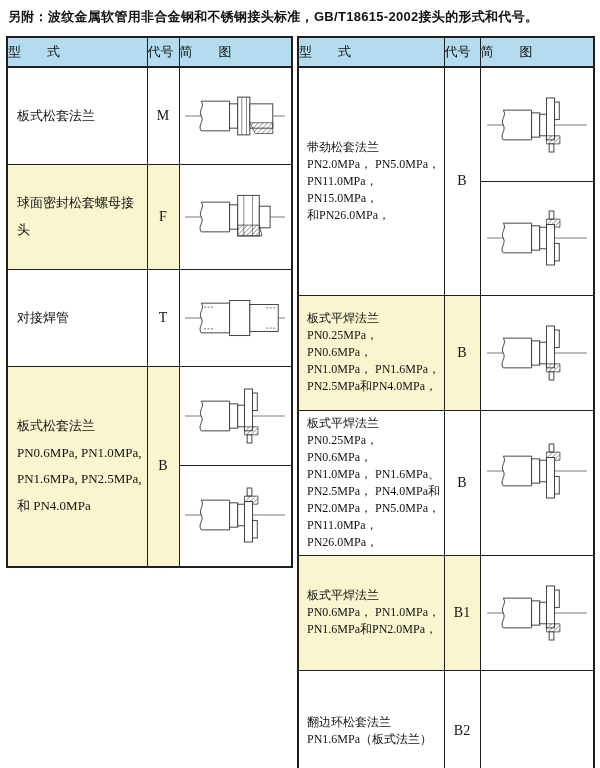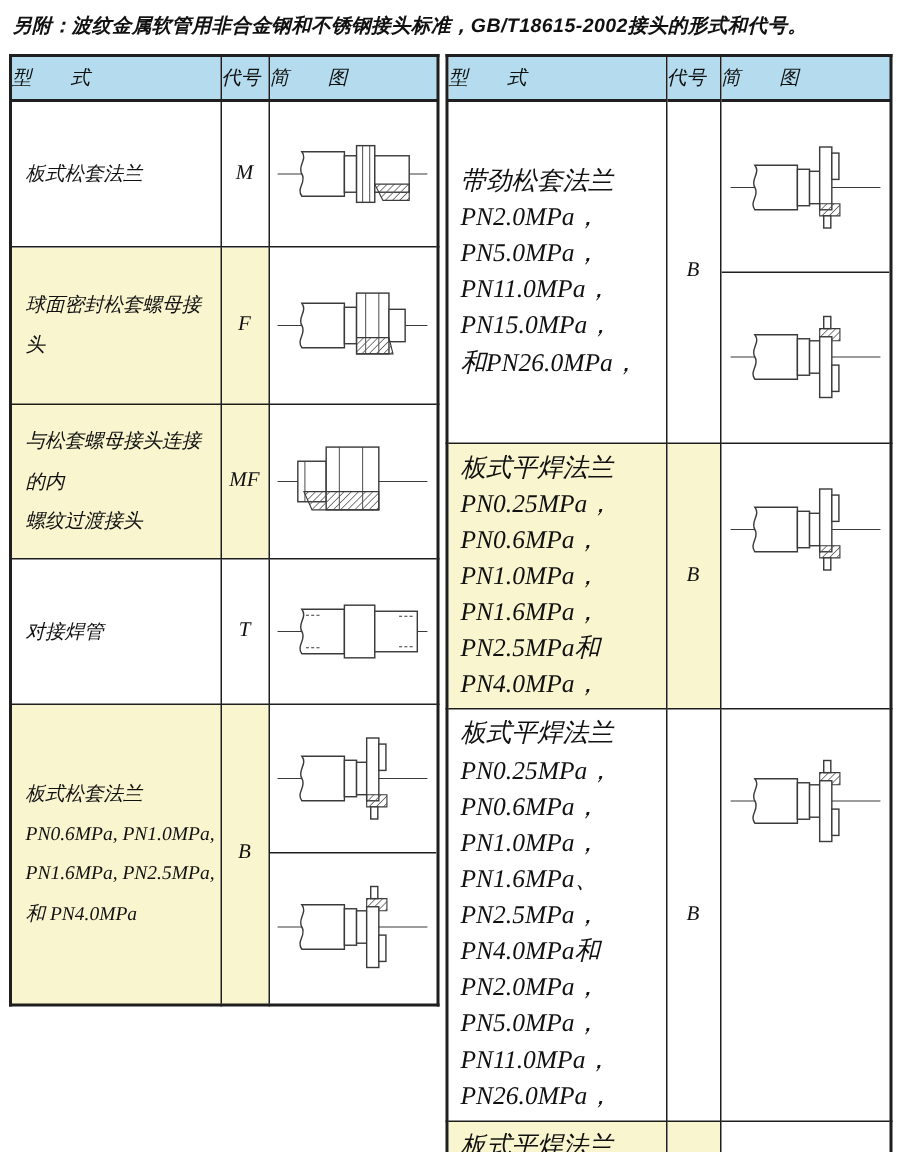"另附：波纹金属软管用非合金钢和不锈钢接头标准，GB/T18615-2002接头的" .page { font-style: italic -> none }
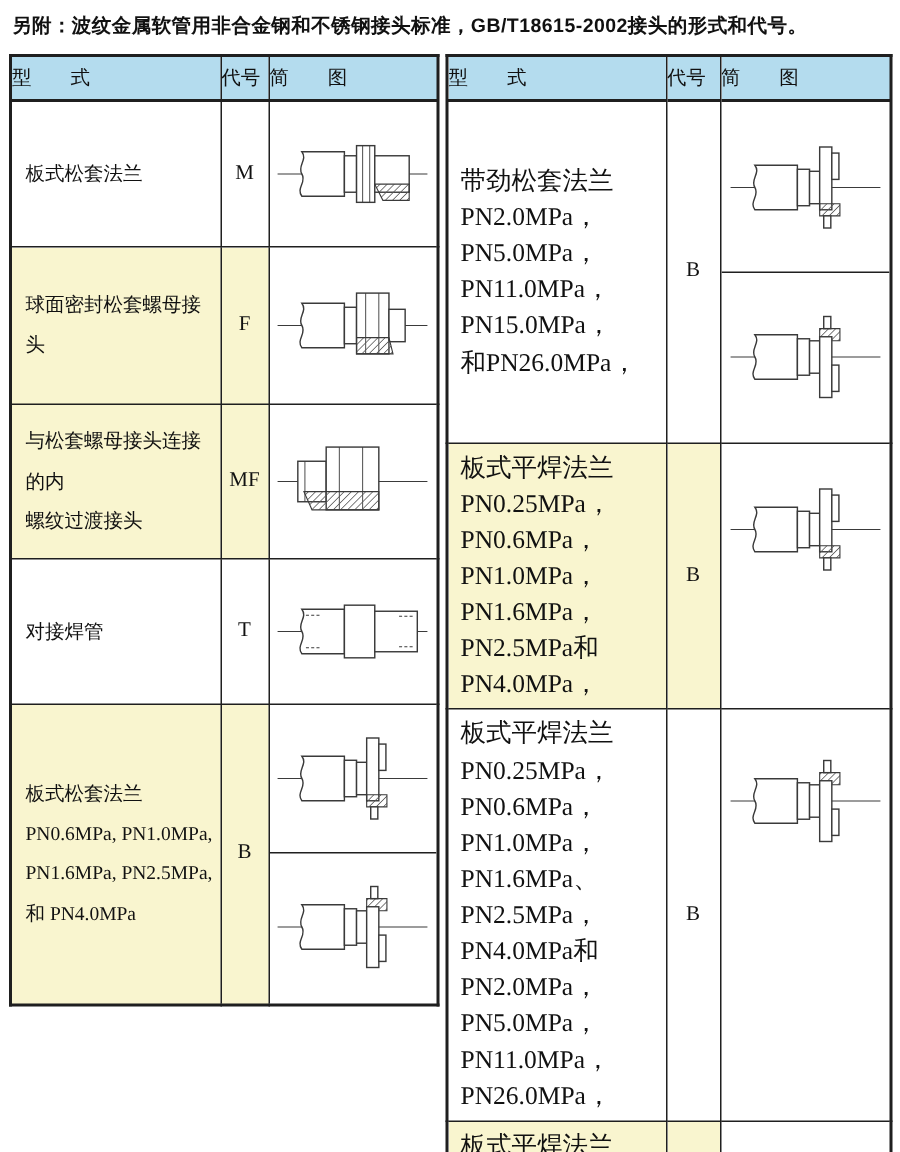"带劲松套法兰" .t1 td.type-cell { font-size: 17px -> 12px }
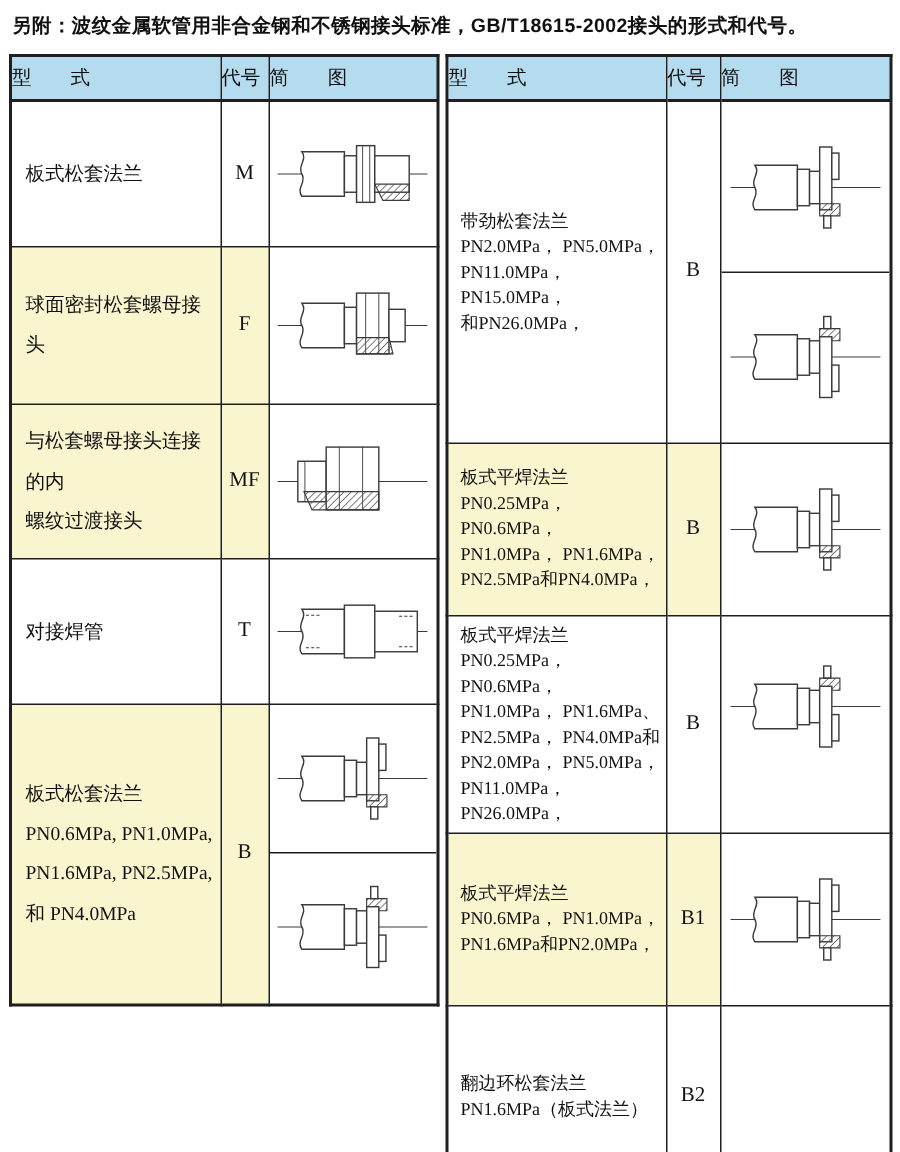"与松套螺母接头连接的内" tr { html: <tr> <td>与松套螺母接头连接的内 螺纹过渡接头</td> <td>MF</td> <td> <div> <svg> <defs> <pattern> <line></line> </pattern> </defs> <line></line> <rect></rect> <line></line> <rect></rect> <line></line> <line></line> <polygon></polygon> </svg> </div> </td> </tr> -> none }
